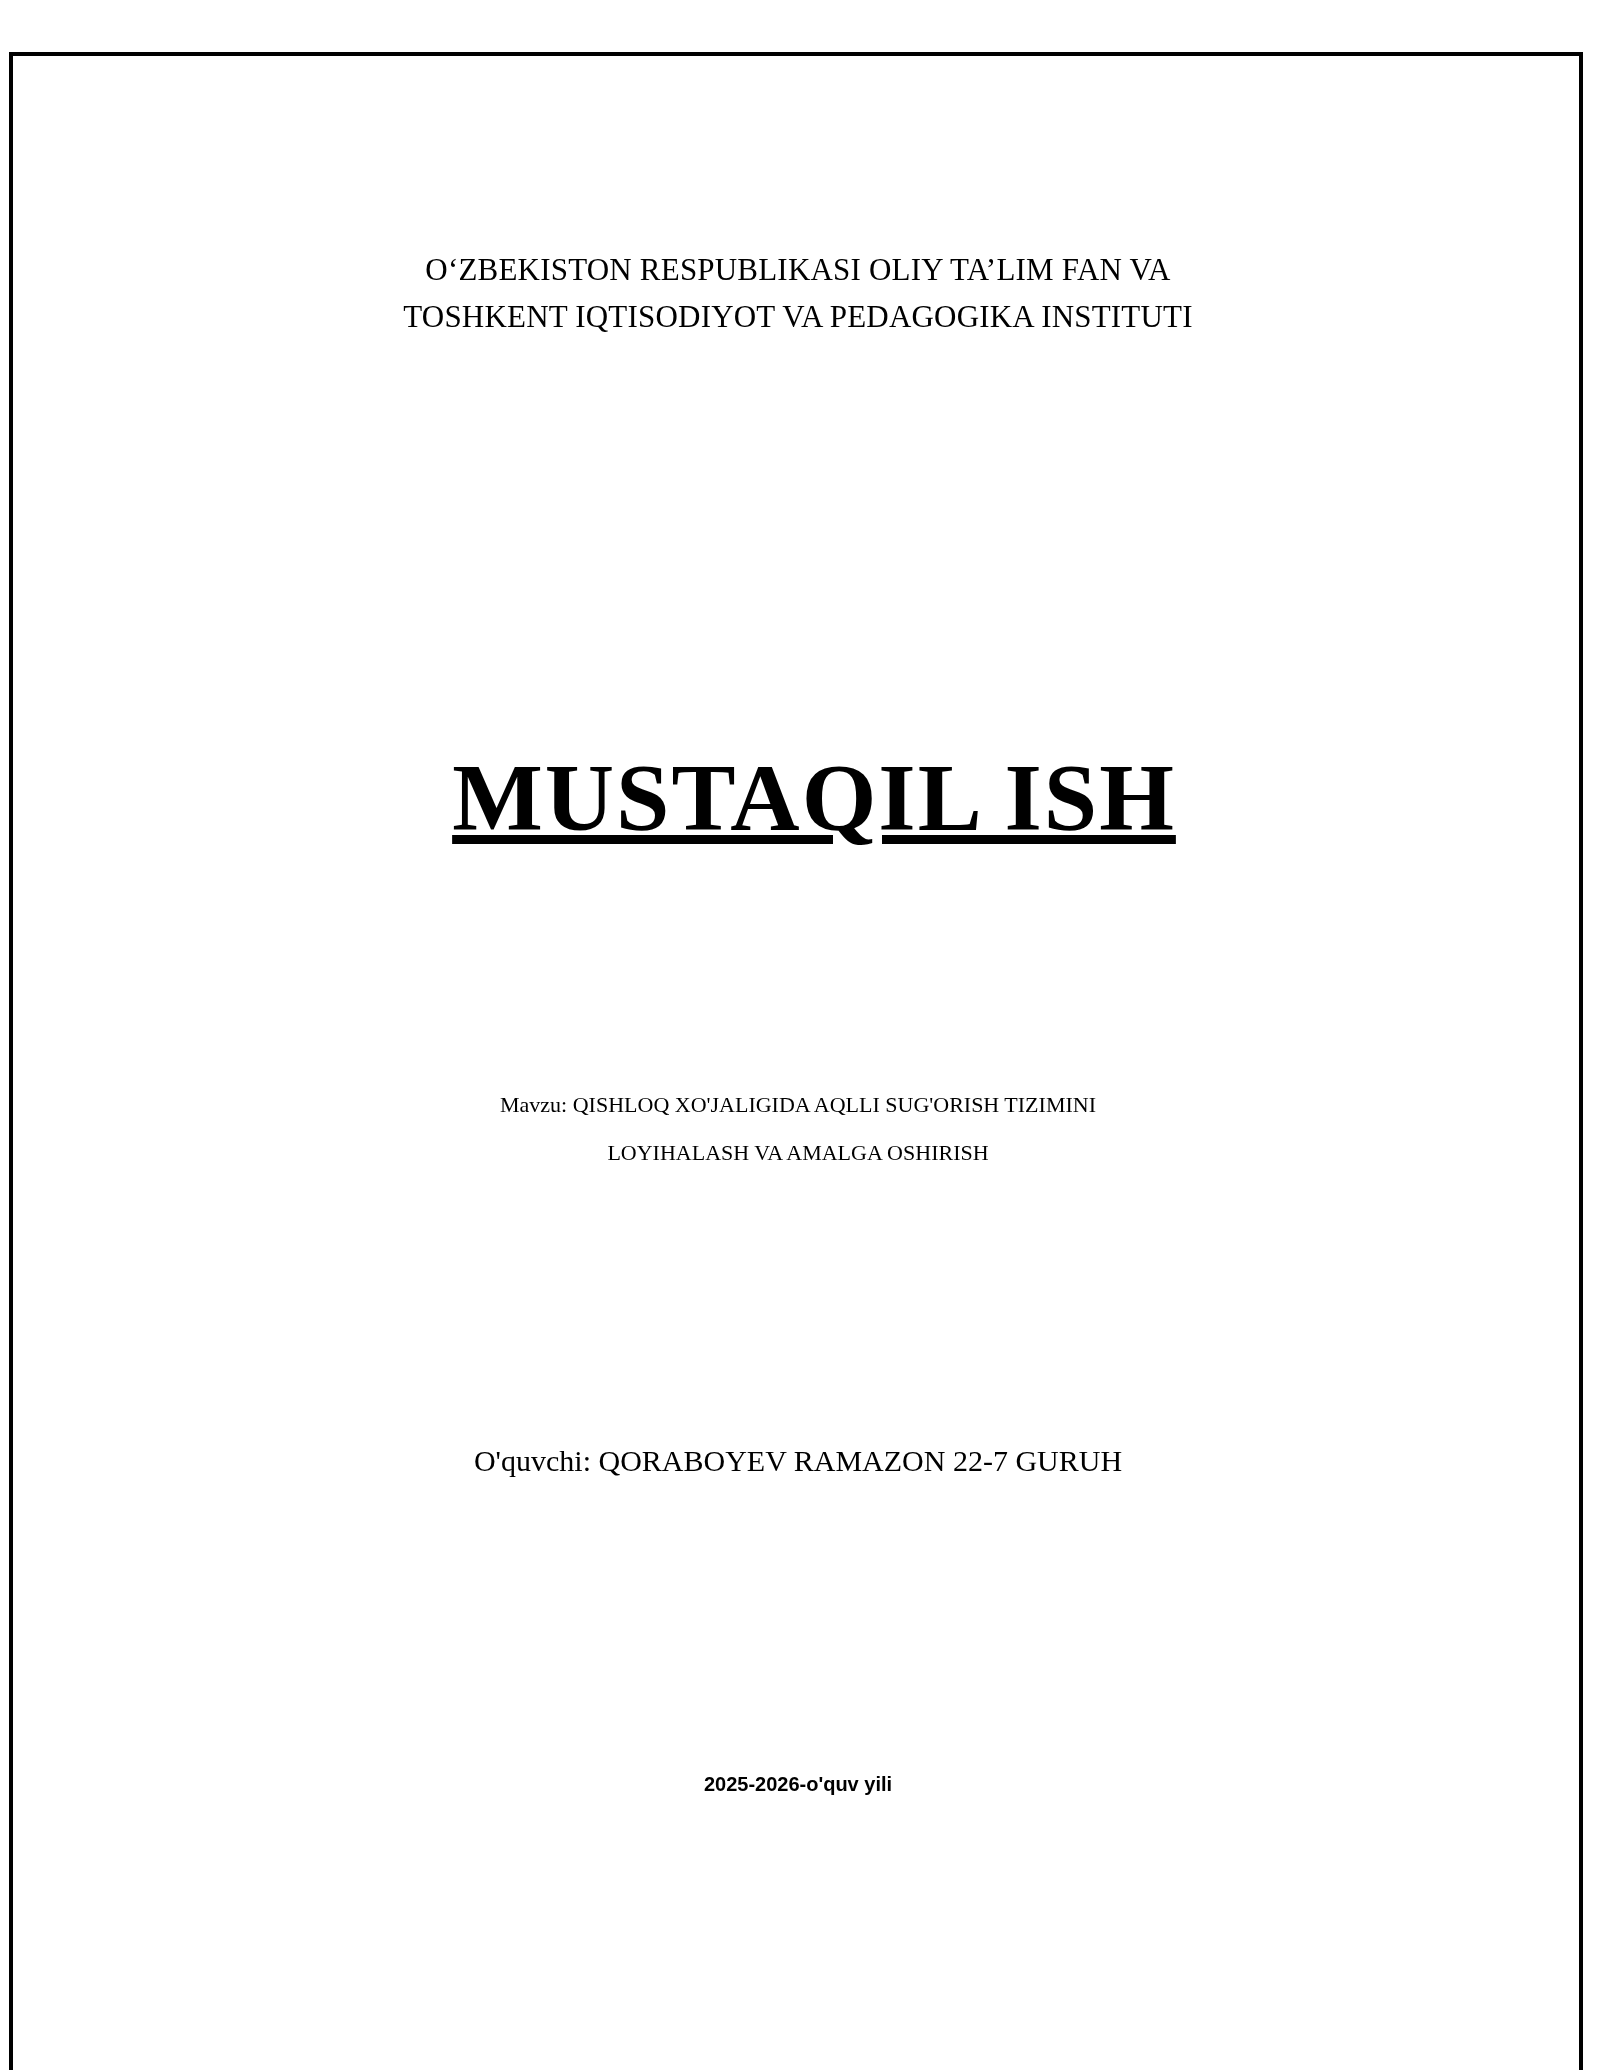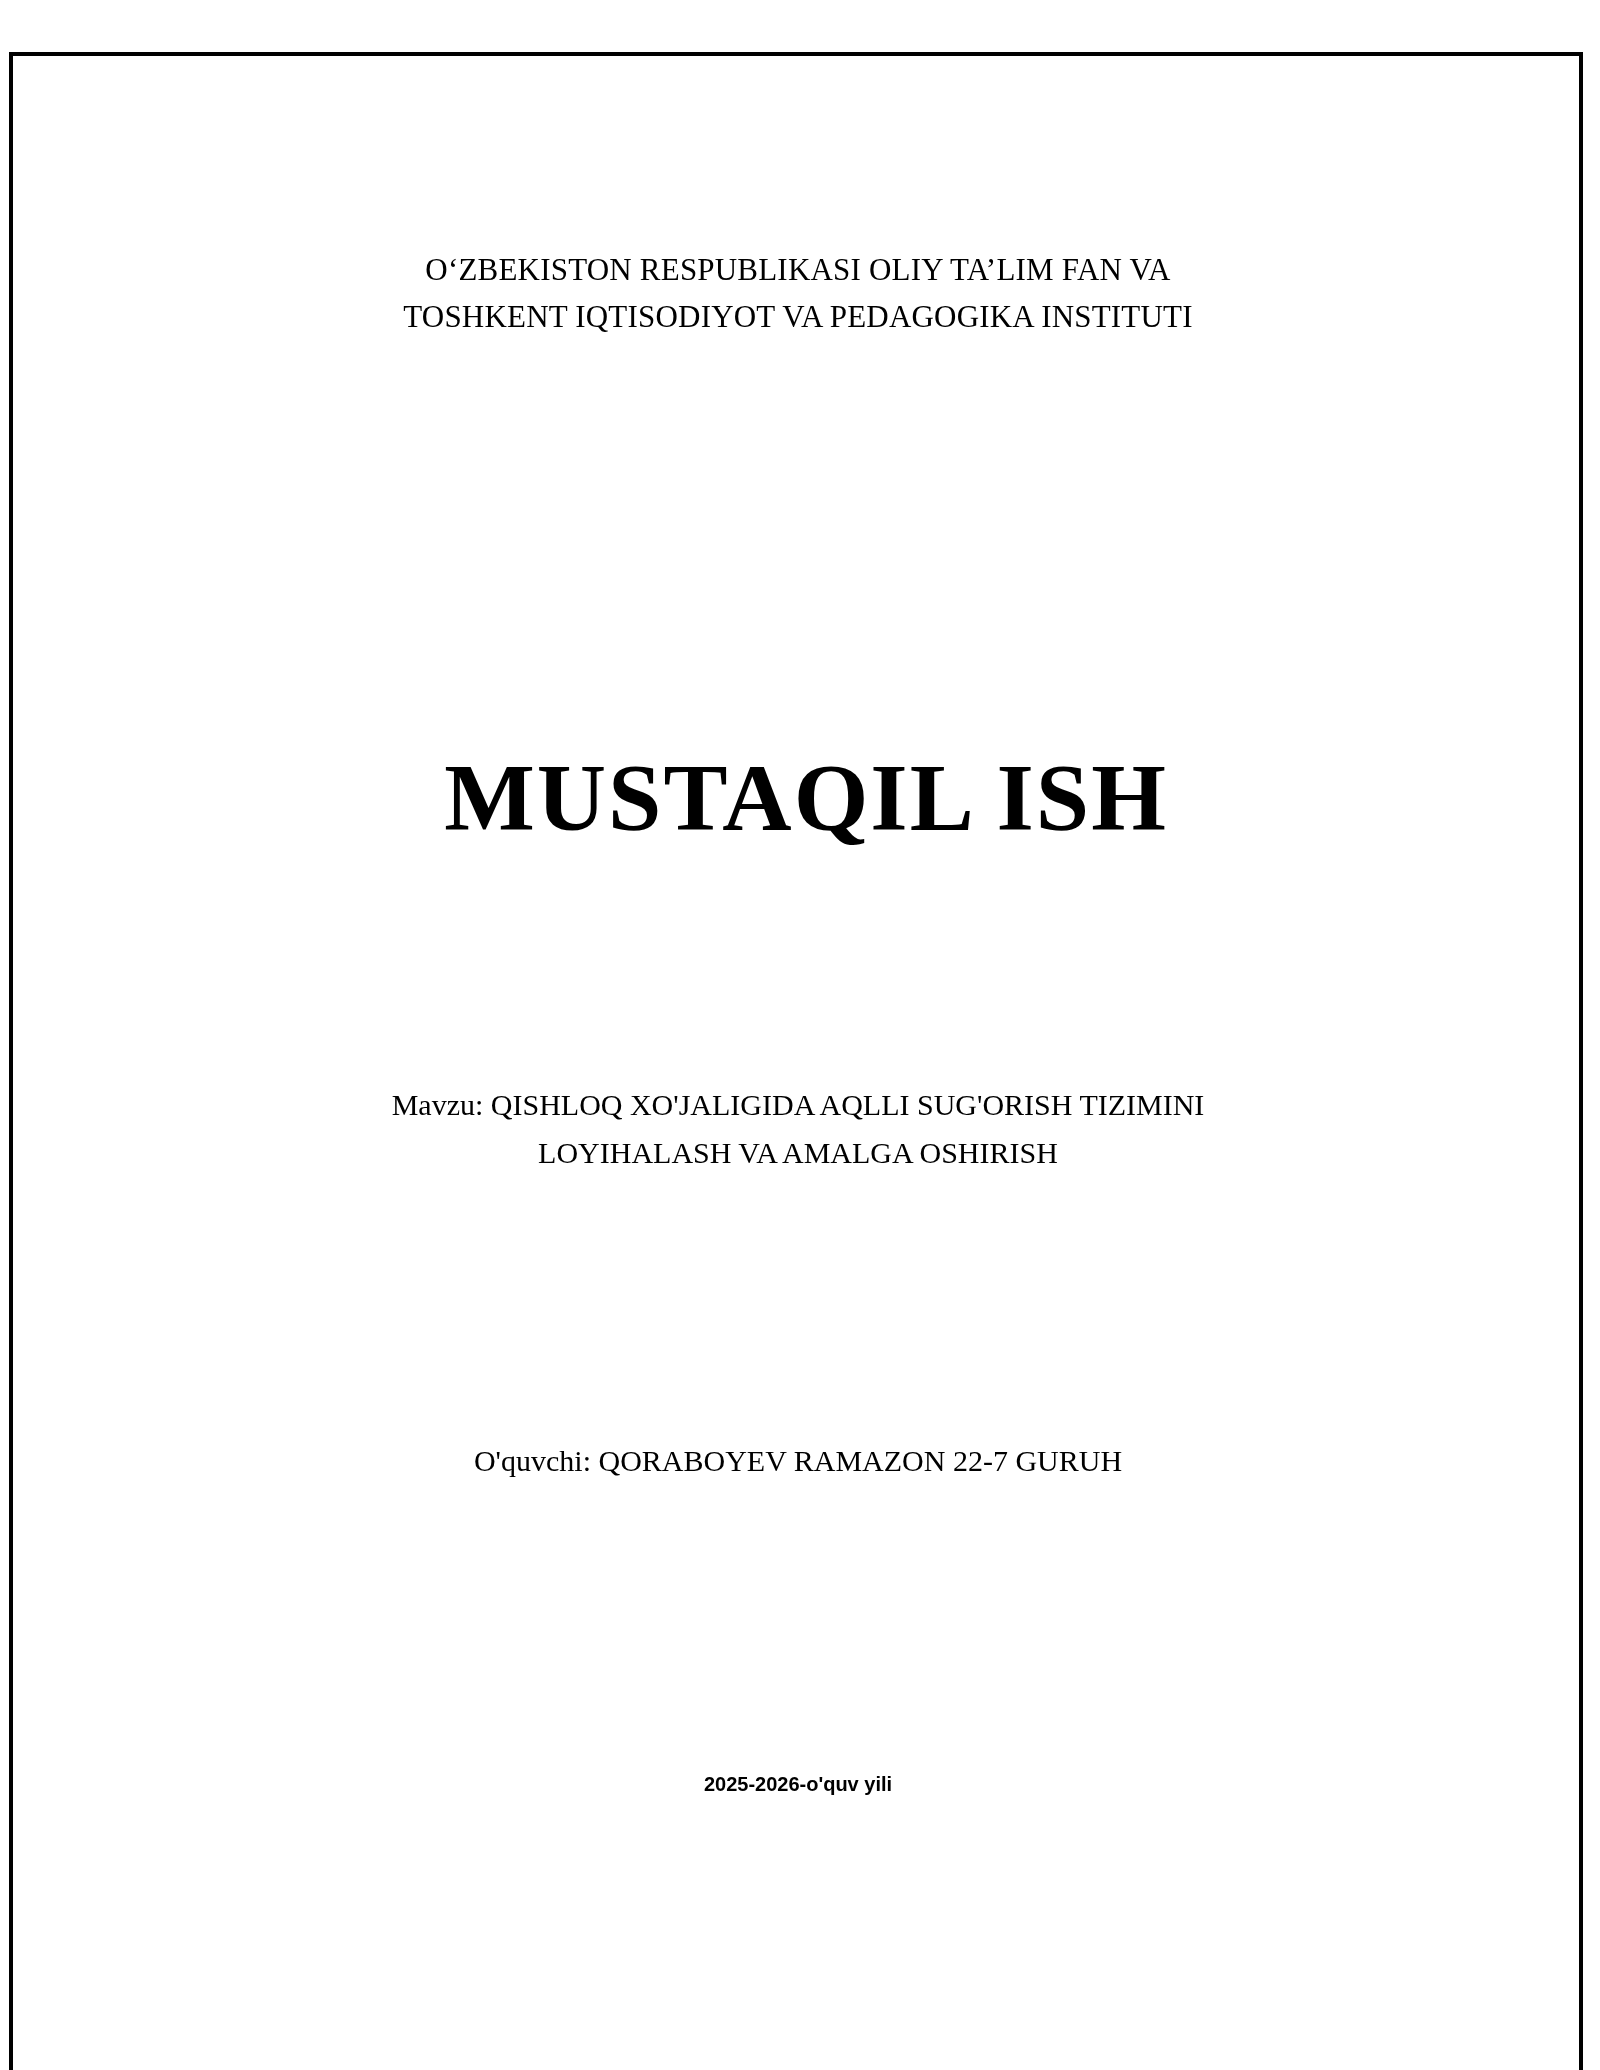"MUSTAQIL ISH" .main-title { left: 8px -> 16px; text-decoration: none -> underline }
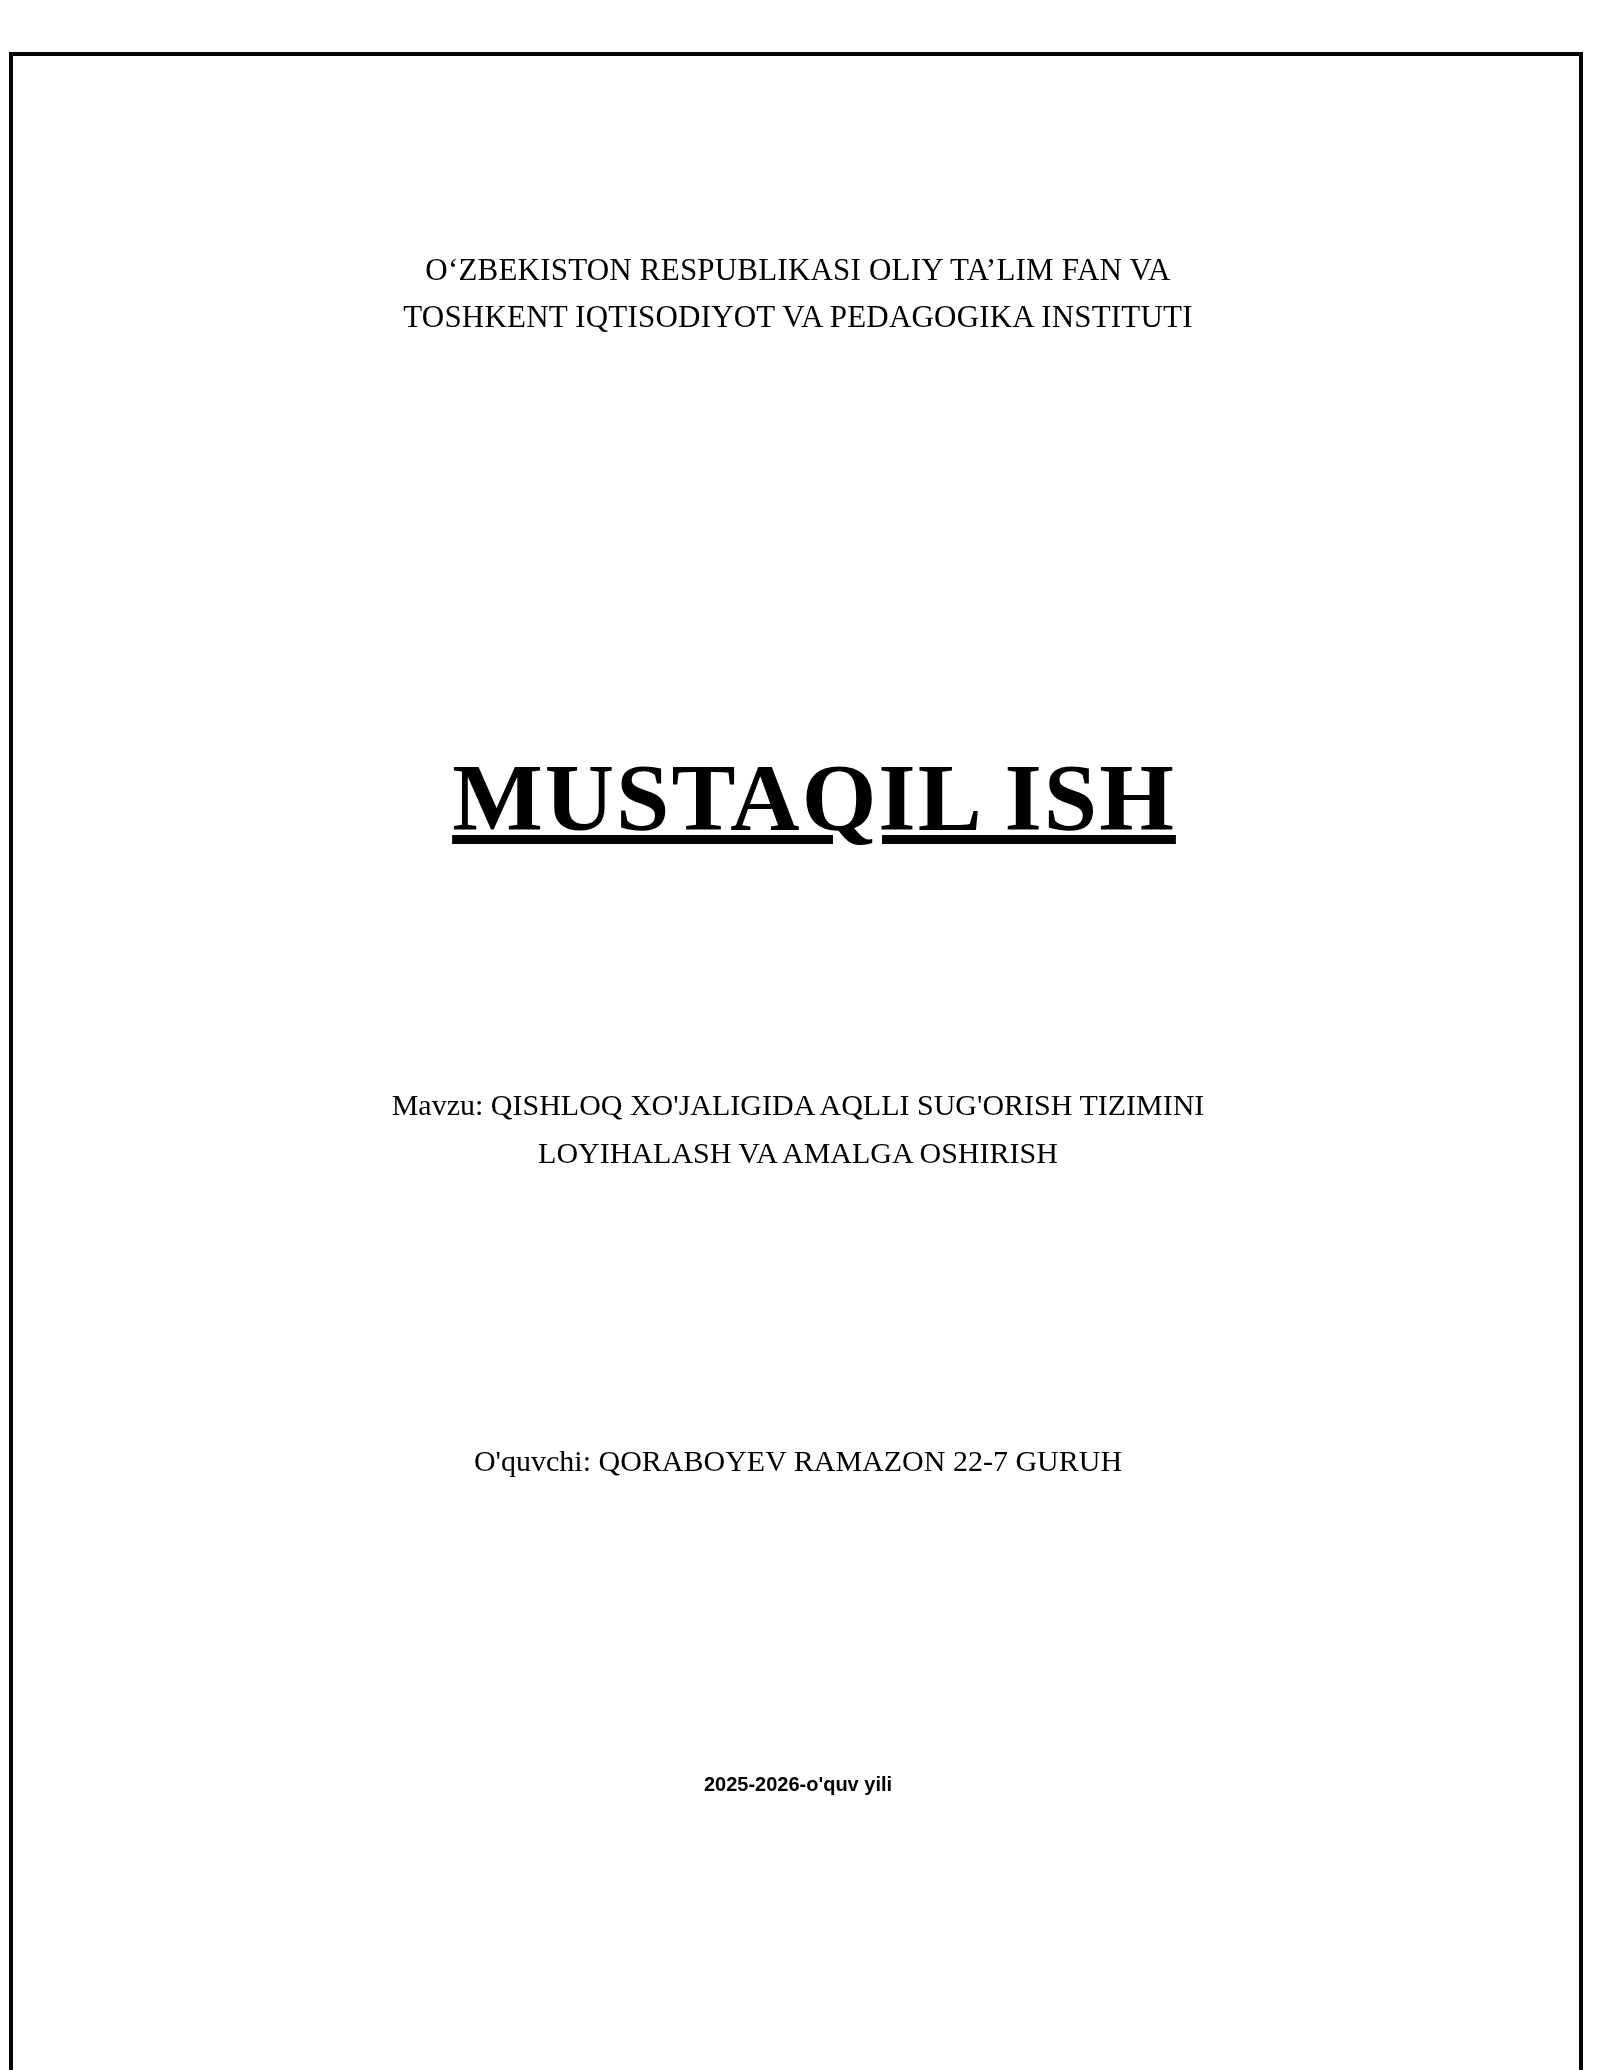"Mavzu: QISHLOQ XO'JALIGIDA AQLLI" .subject { font-size: 30px -> 22px }
